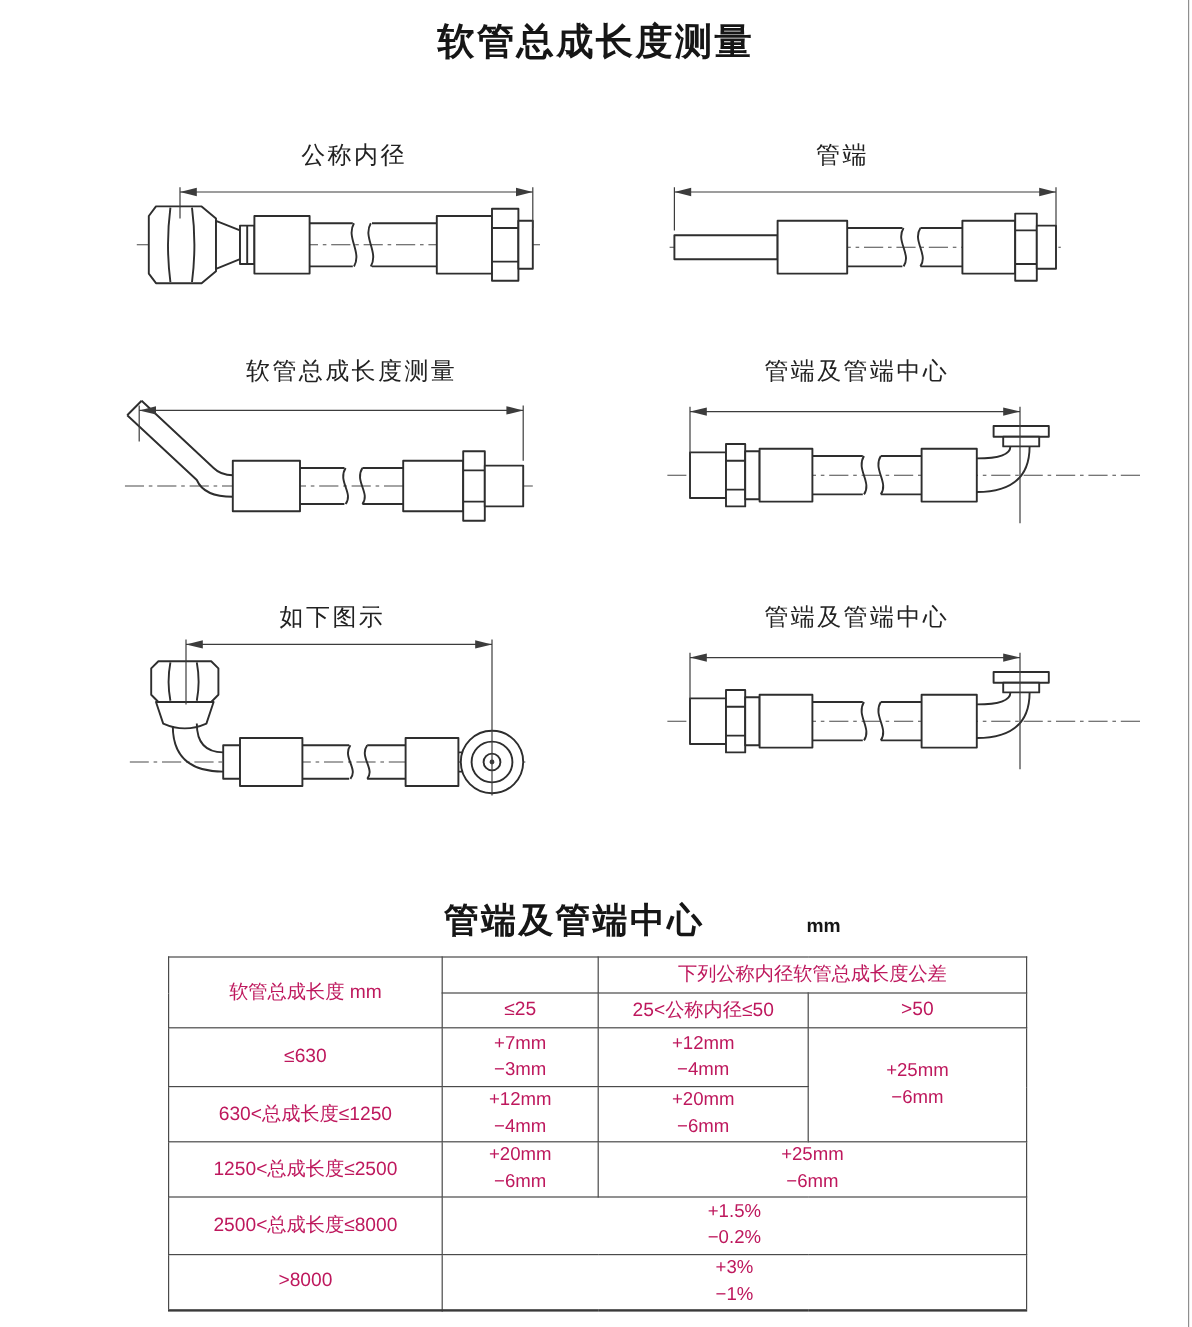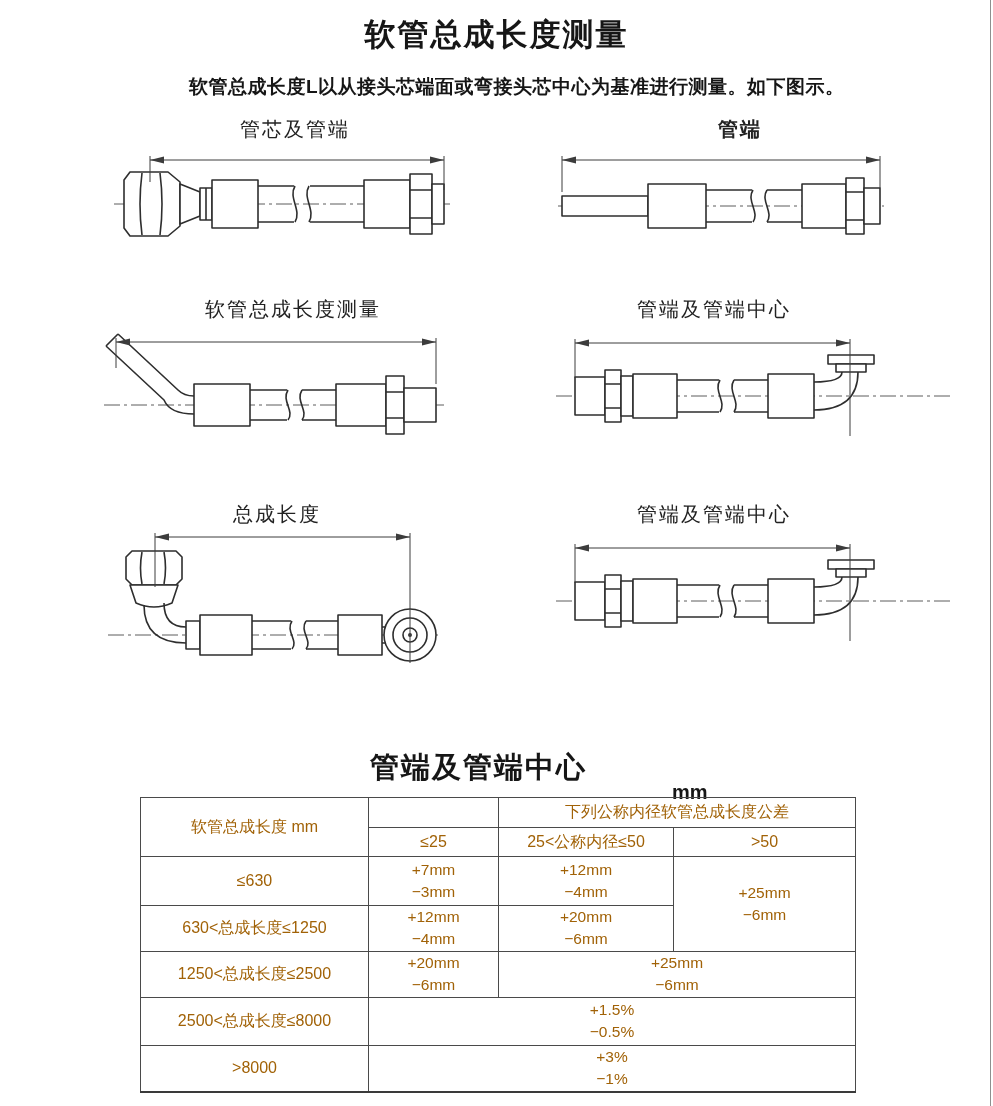"软管总成长度L以从接头芯端面或弯接头芯中心为基准进行测量。如下图示。" div.intro { html: <div>软管总成长度L以从接头芯端面或弯接头芯中心为基准进行测量。如下图示。</div> -> none }
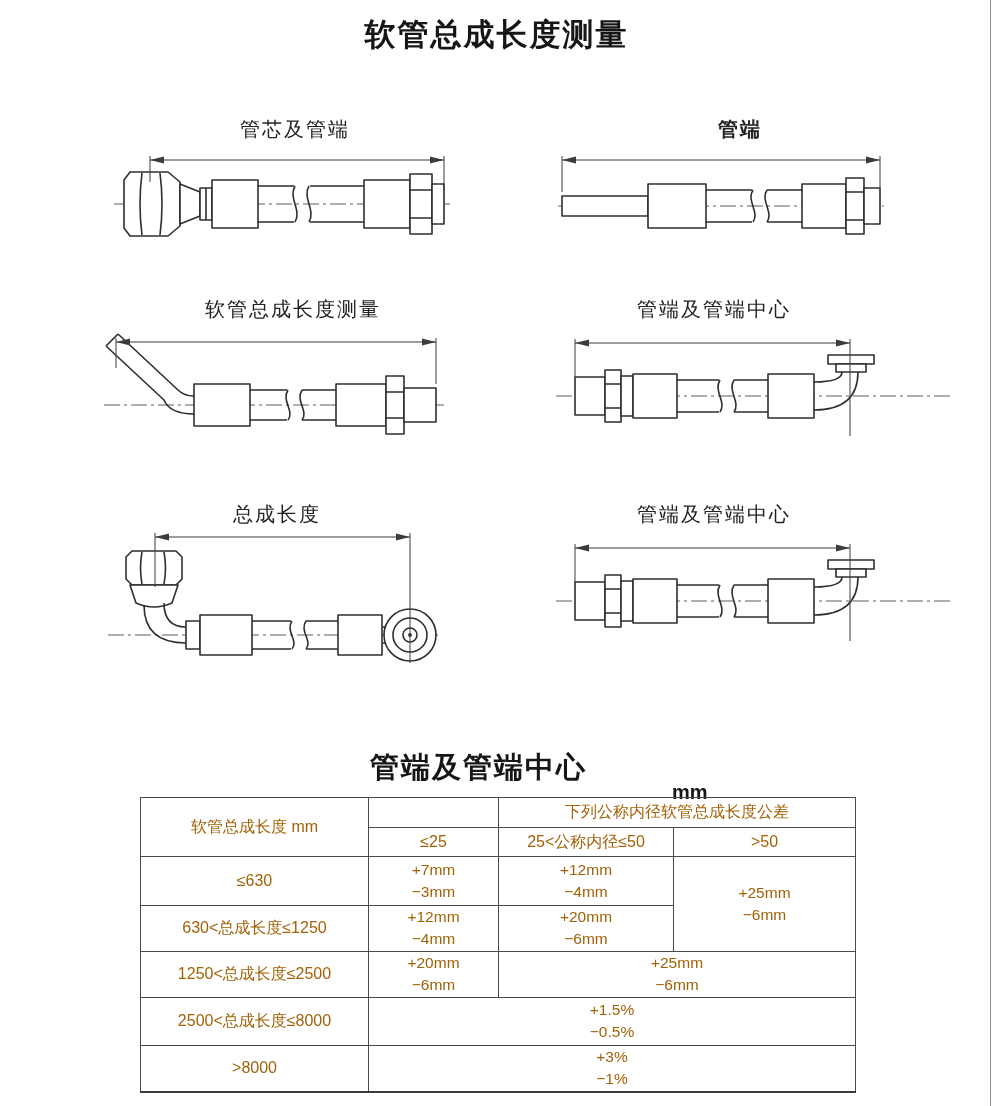"管芯及管端" div.diag-label { text: 管芯及管端 -> 公称内径 }
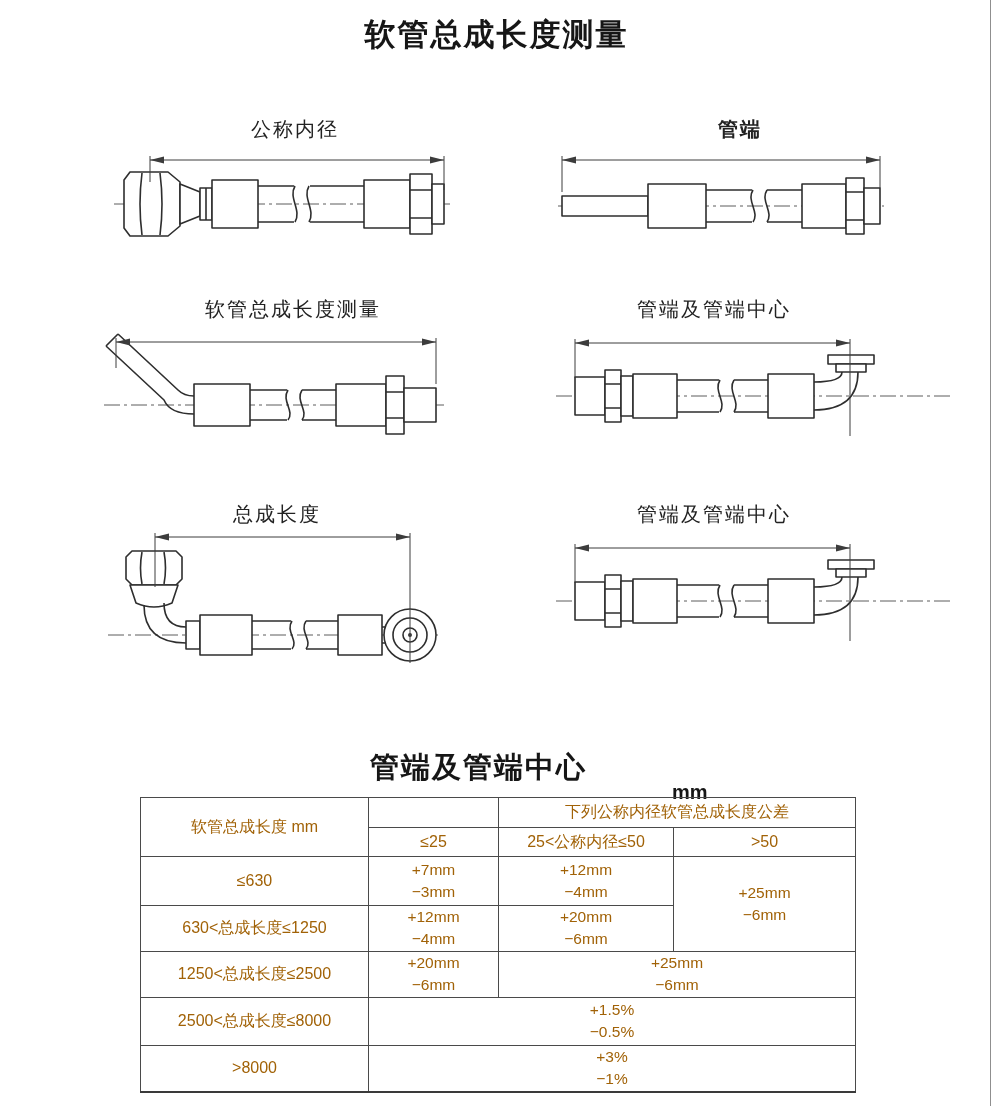"管端" div.diag-label { font-weight: bold -> none; left: 740px -> 702px }
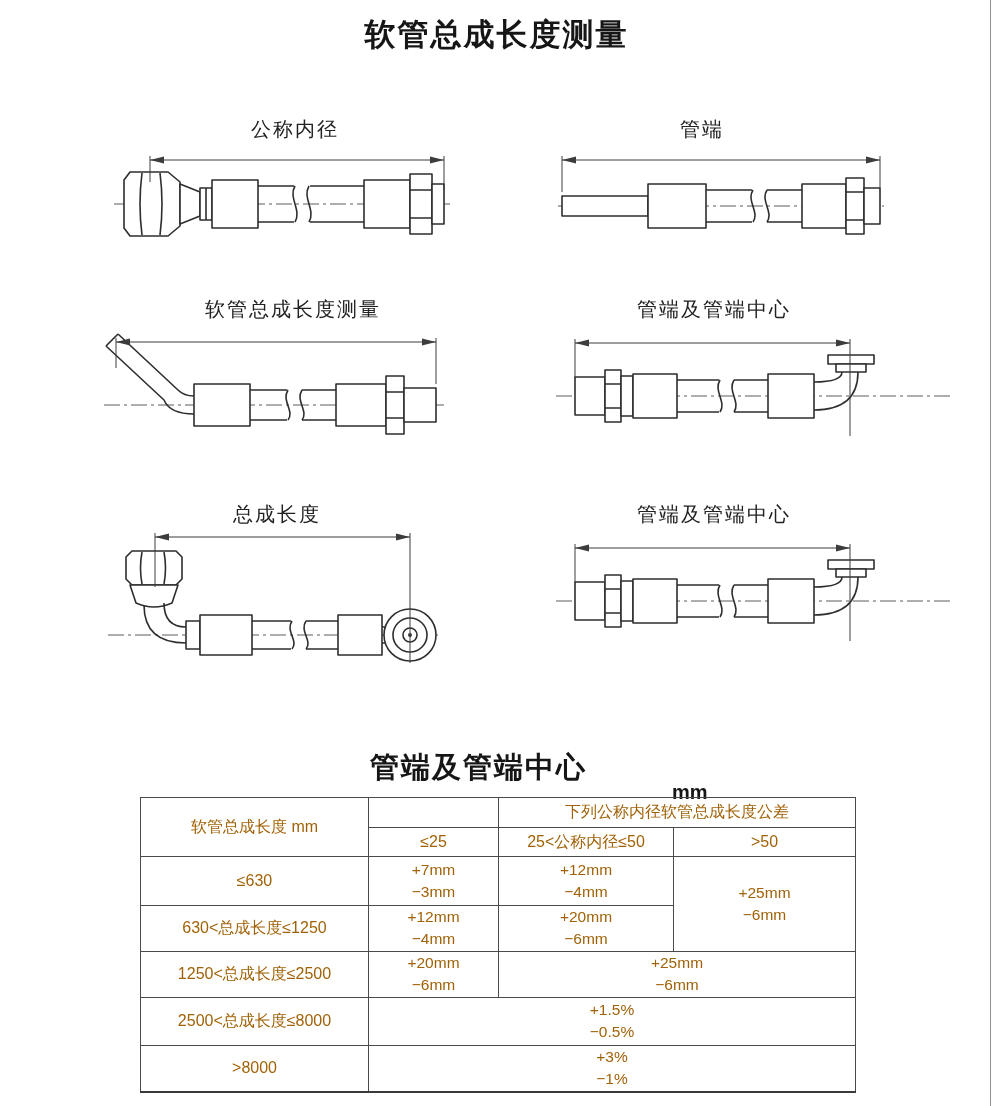"总成长度" div.diag-label { text: 总成长度 -> 如下图示 }
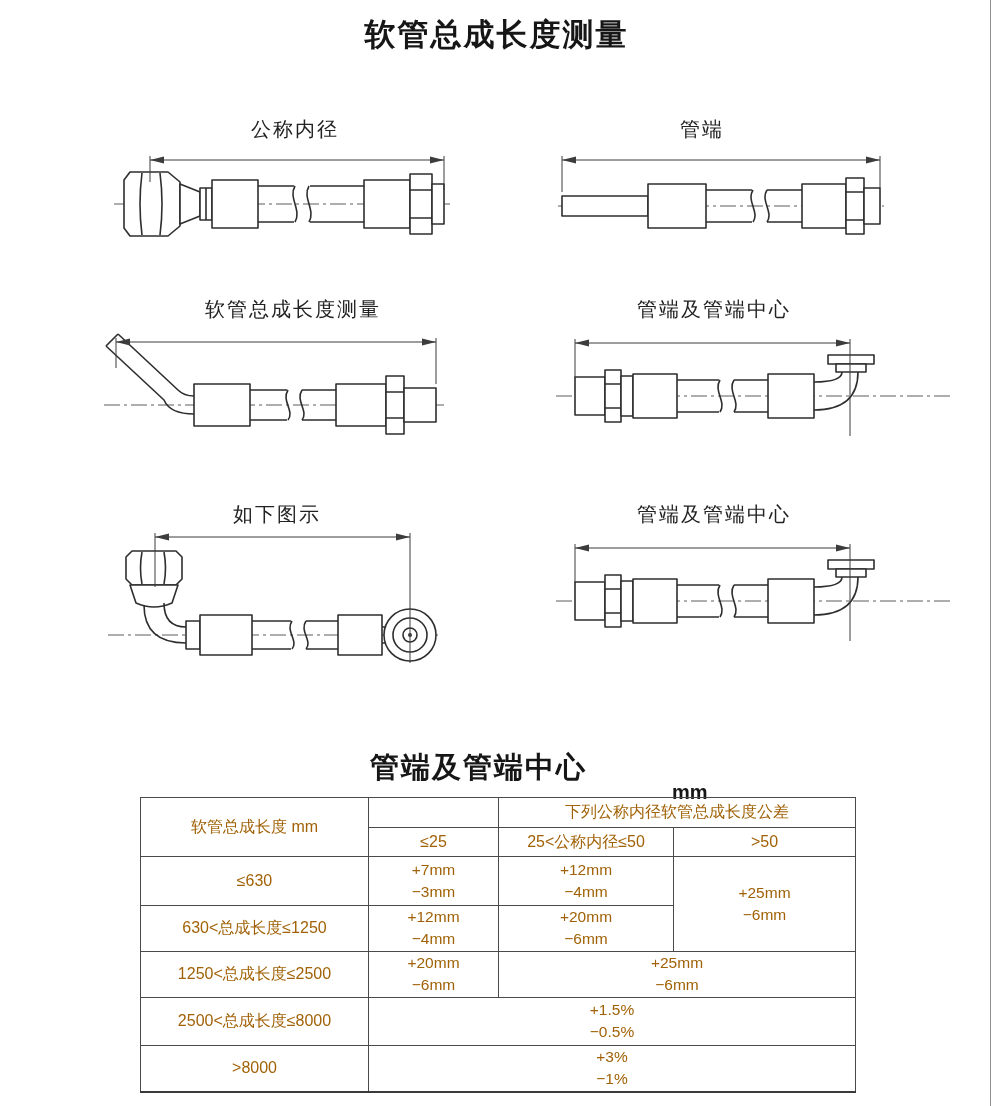"mm" .sec-unit { font-size: 20px -> 16px; margin-top: 17px -> none }
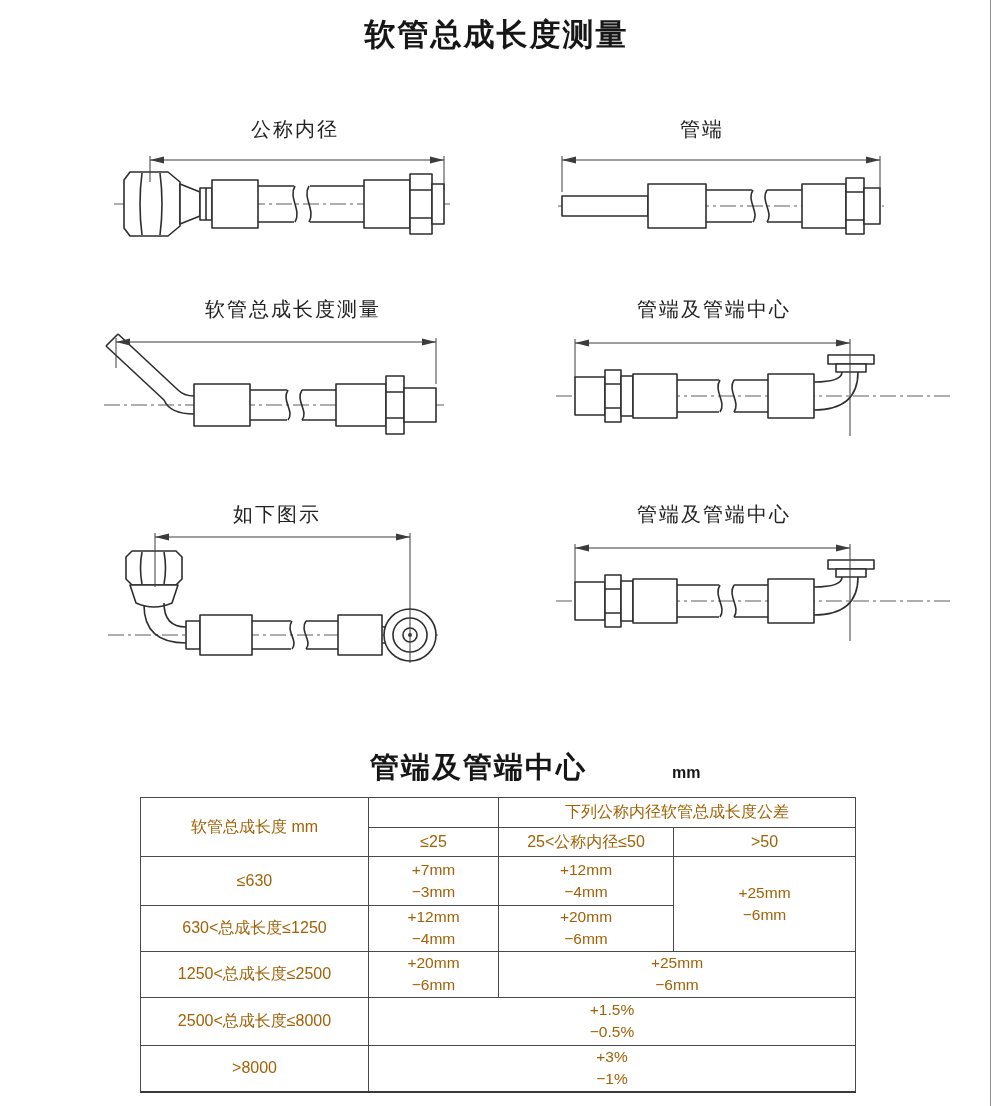"软管总成长度 mm" table.tol { color: #a16207 -> #be185d }
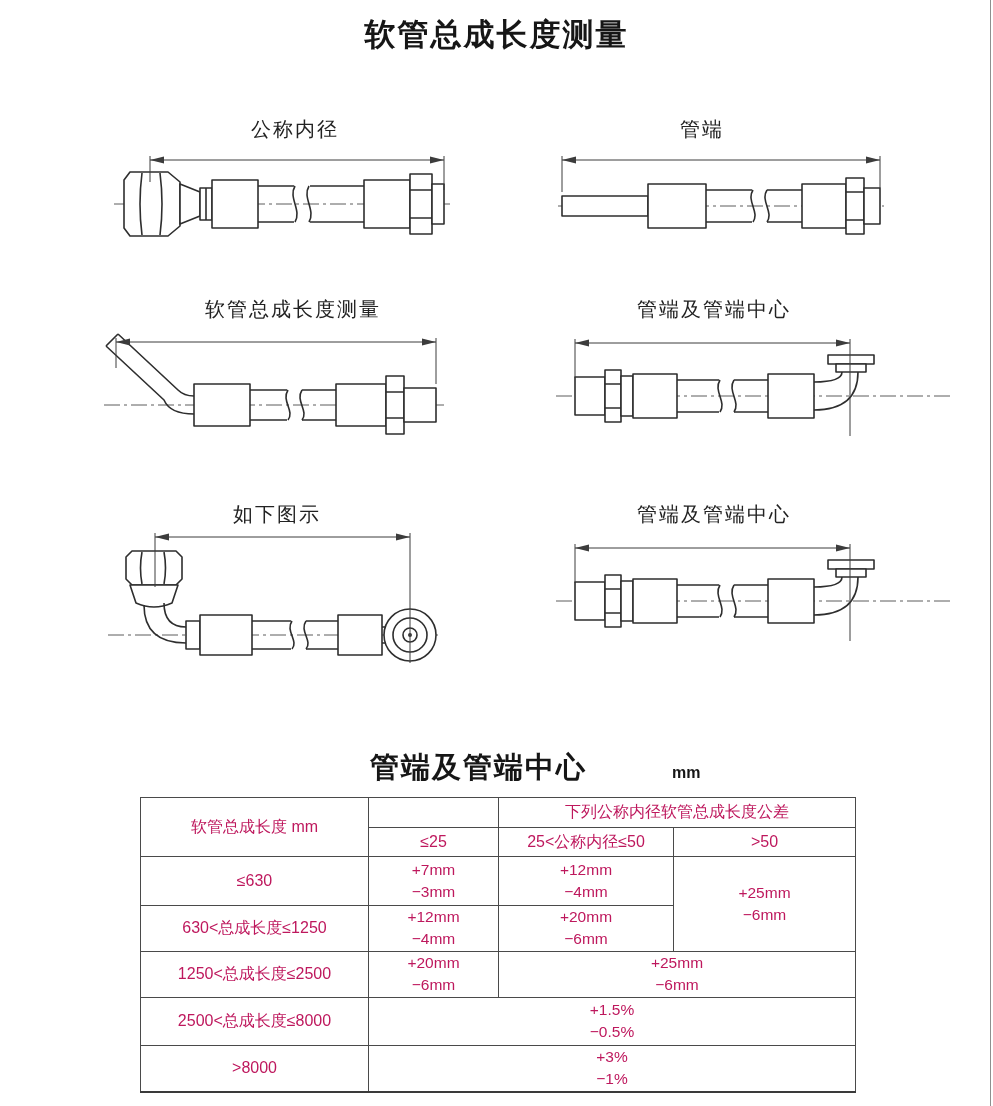"+1.5%" td.tolv { text: 0.5% -> 0.2% }
